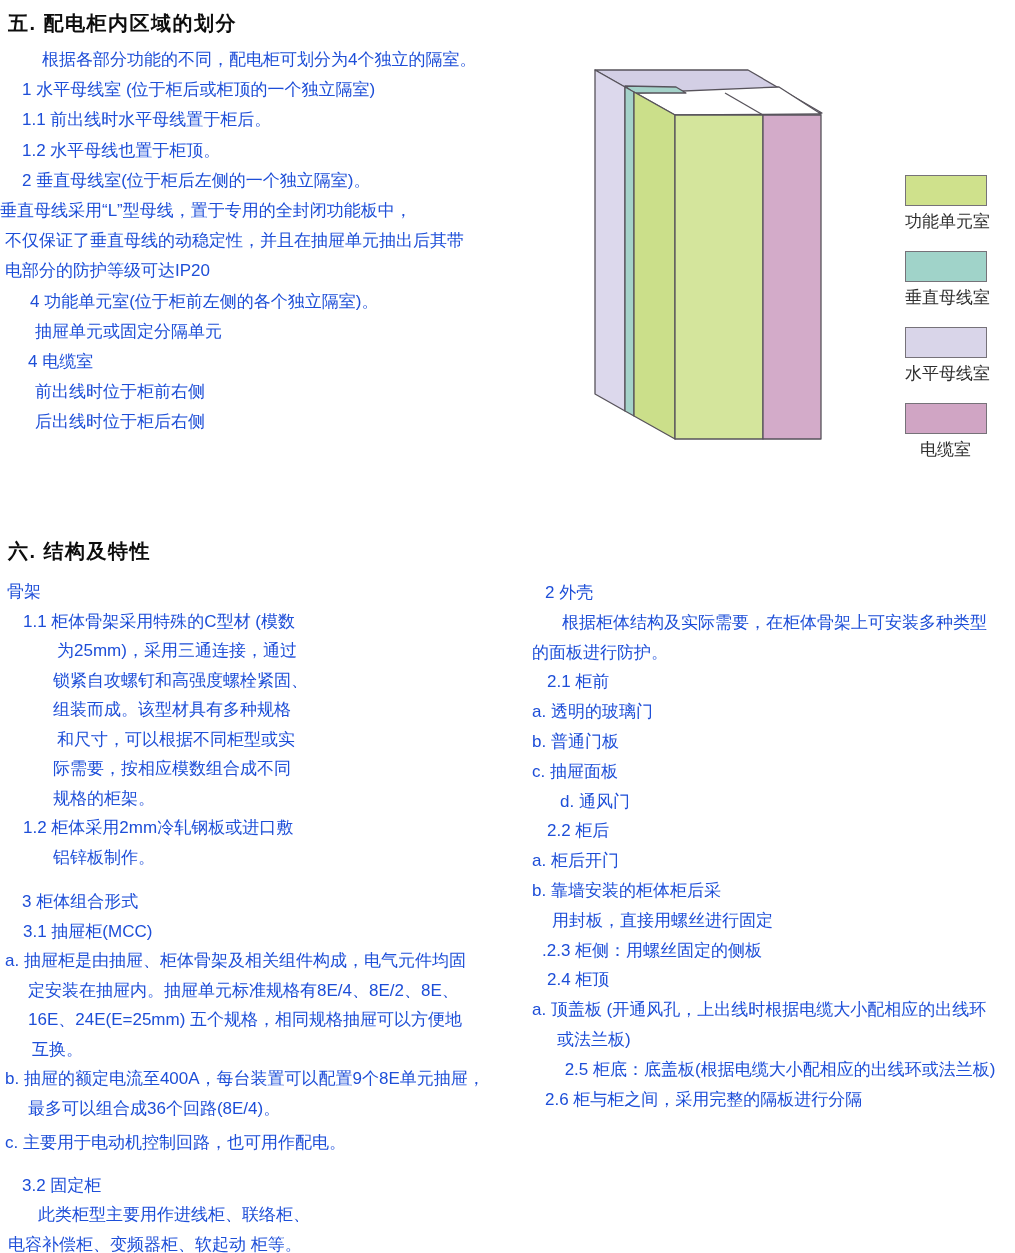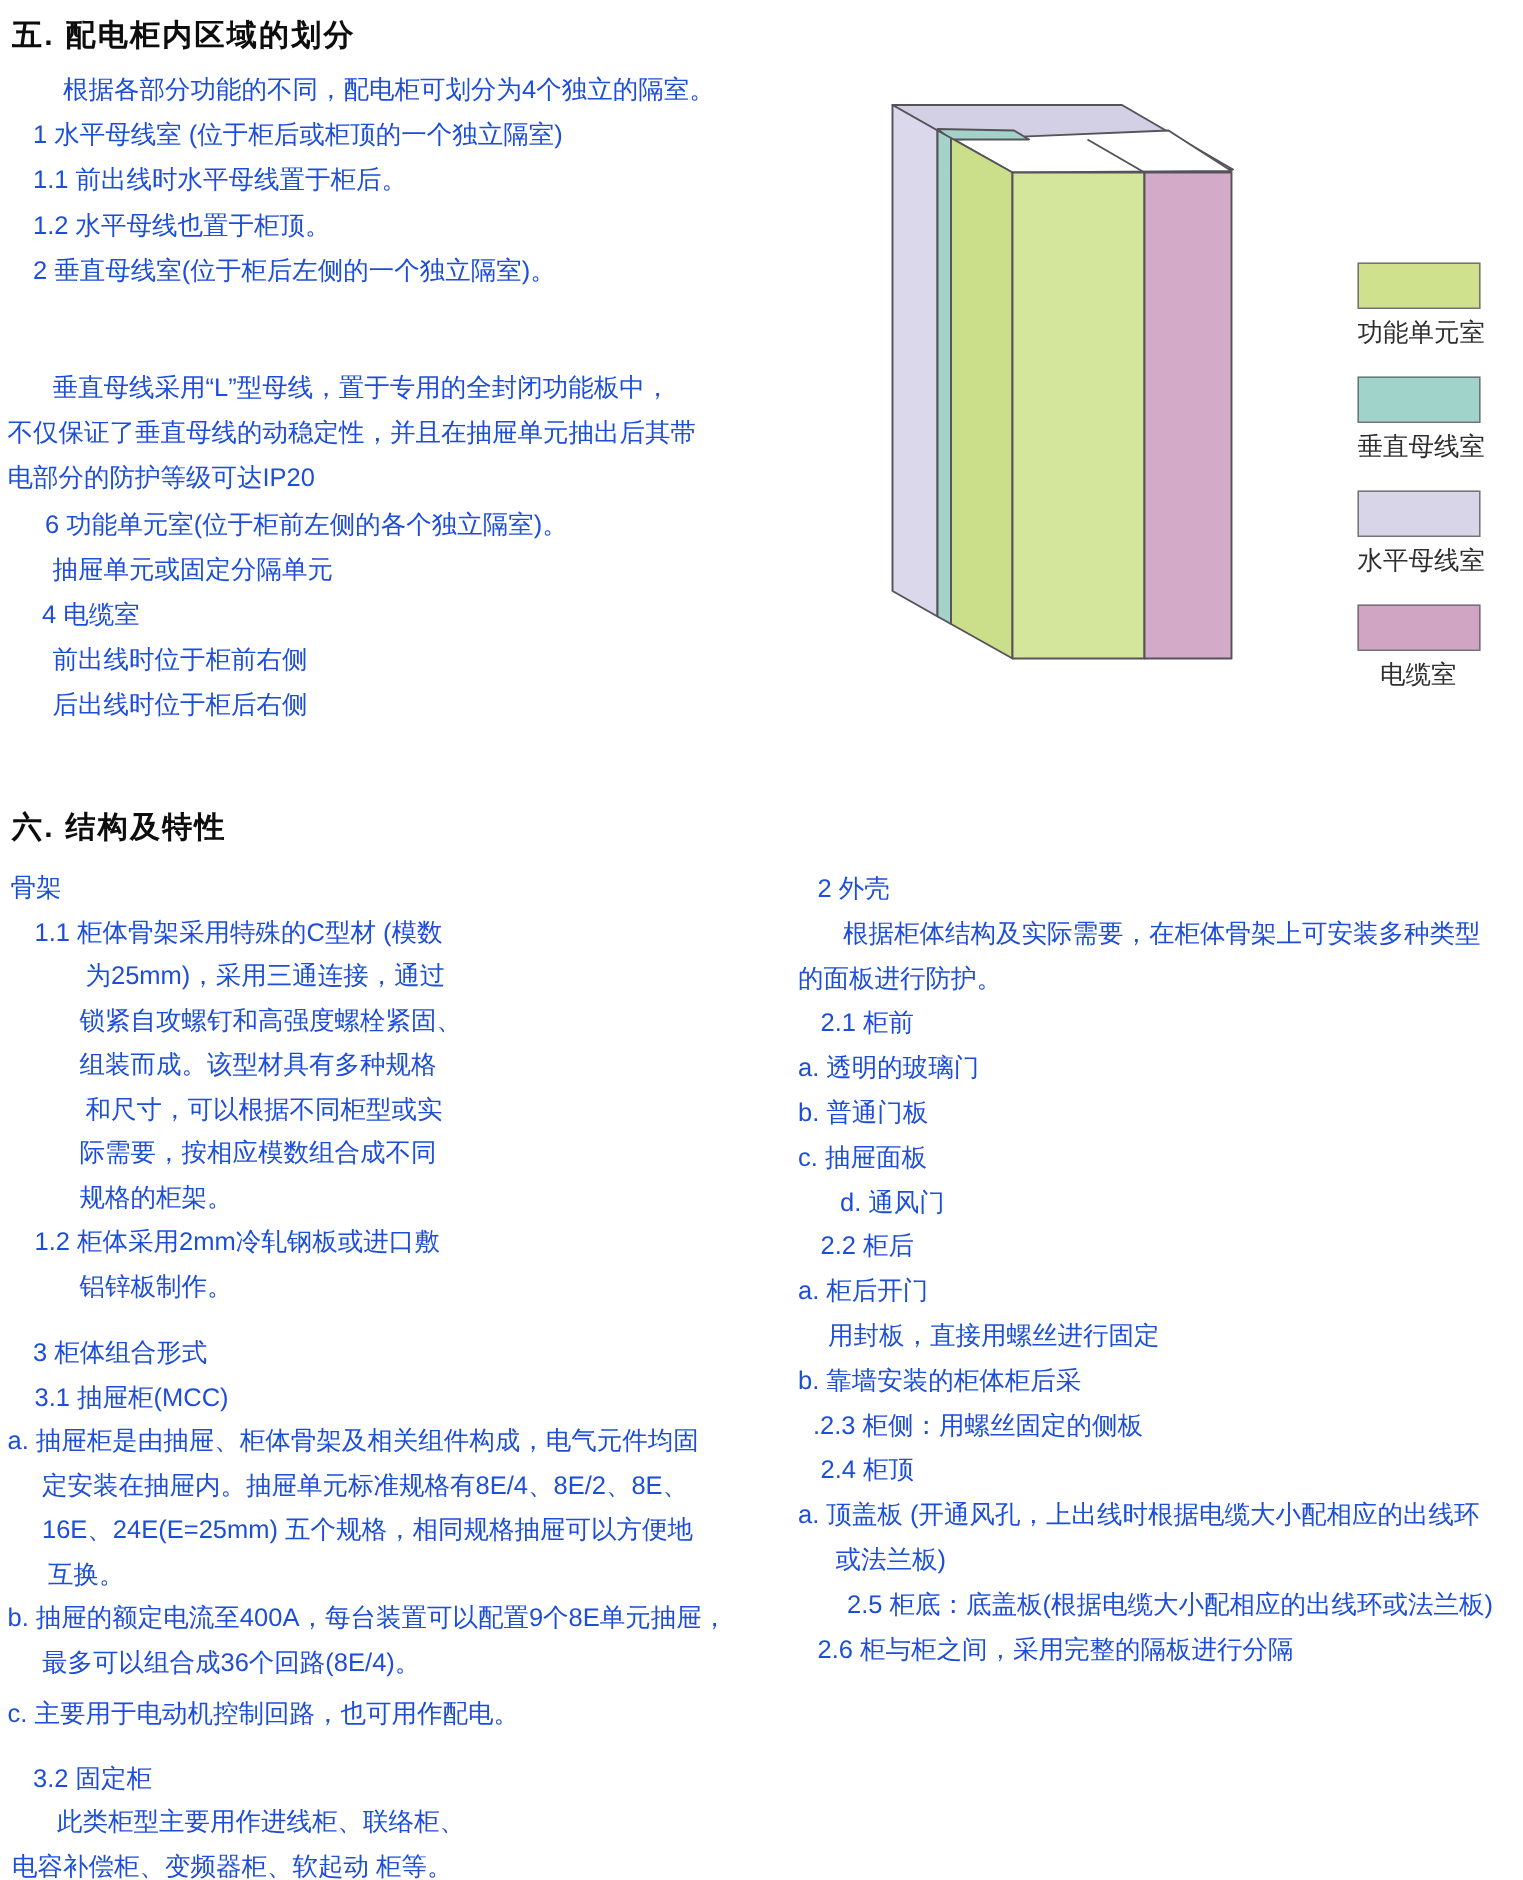"垂直母线采用“L”型母线，置于专用的全封闭功能板中，" div.tline { margin-top: 48px -> none; padding-left: 35px -> none }
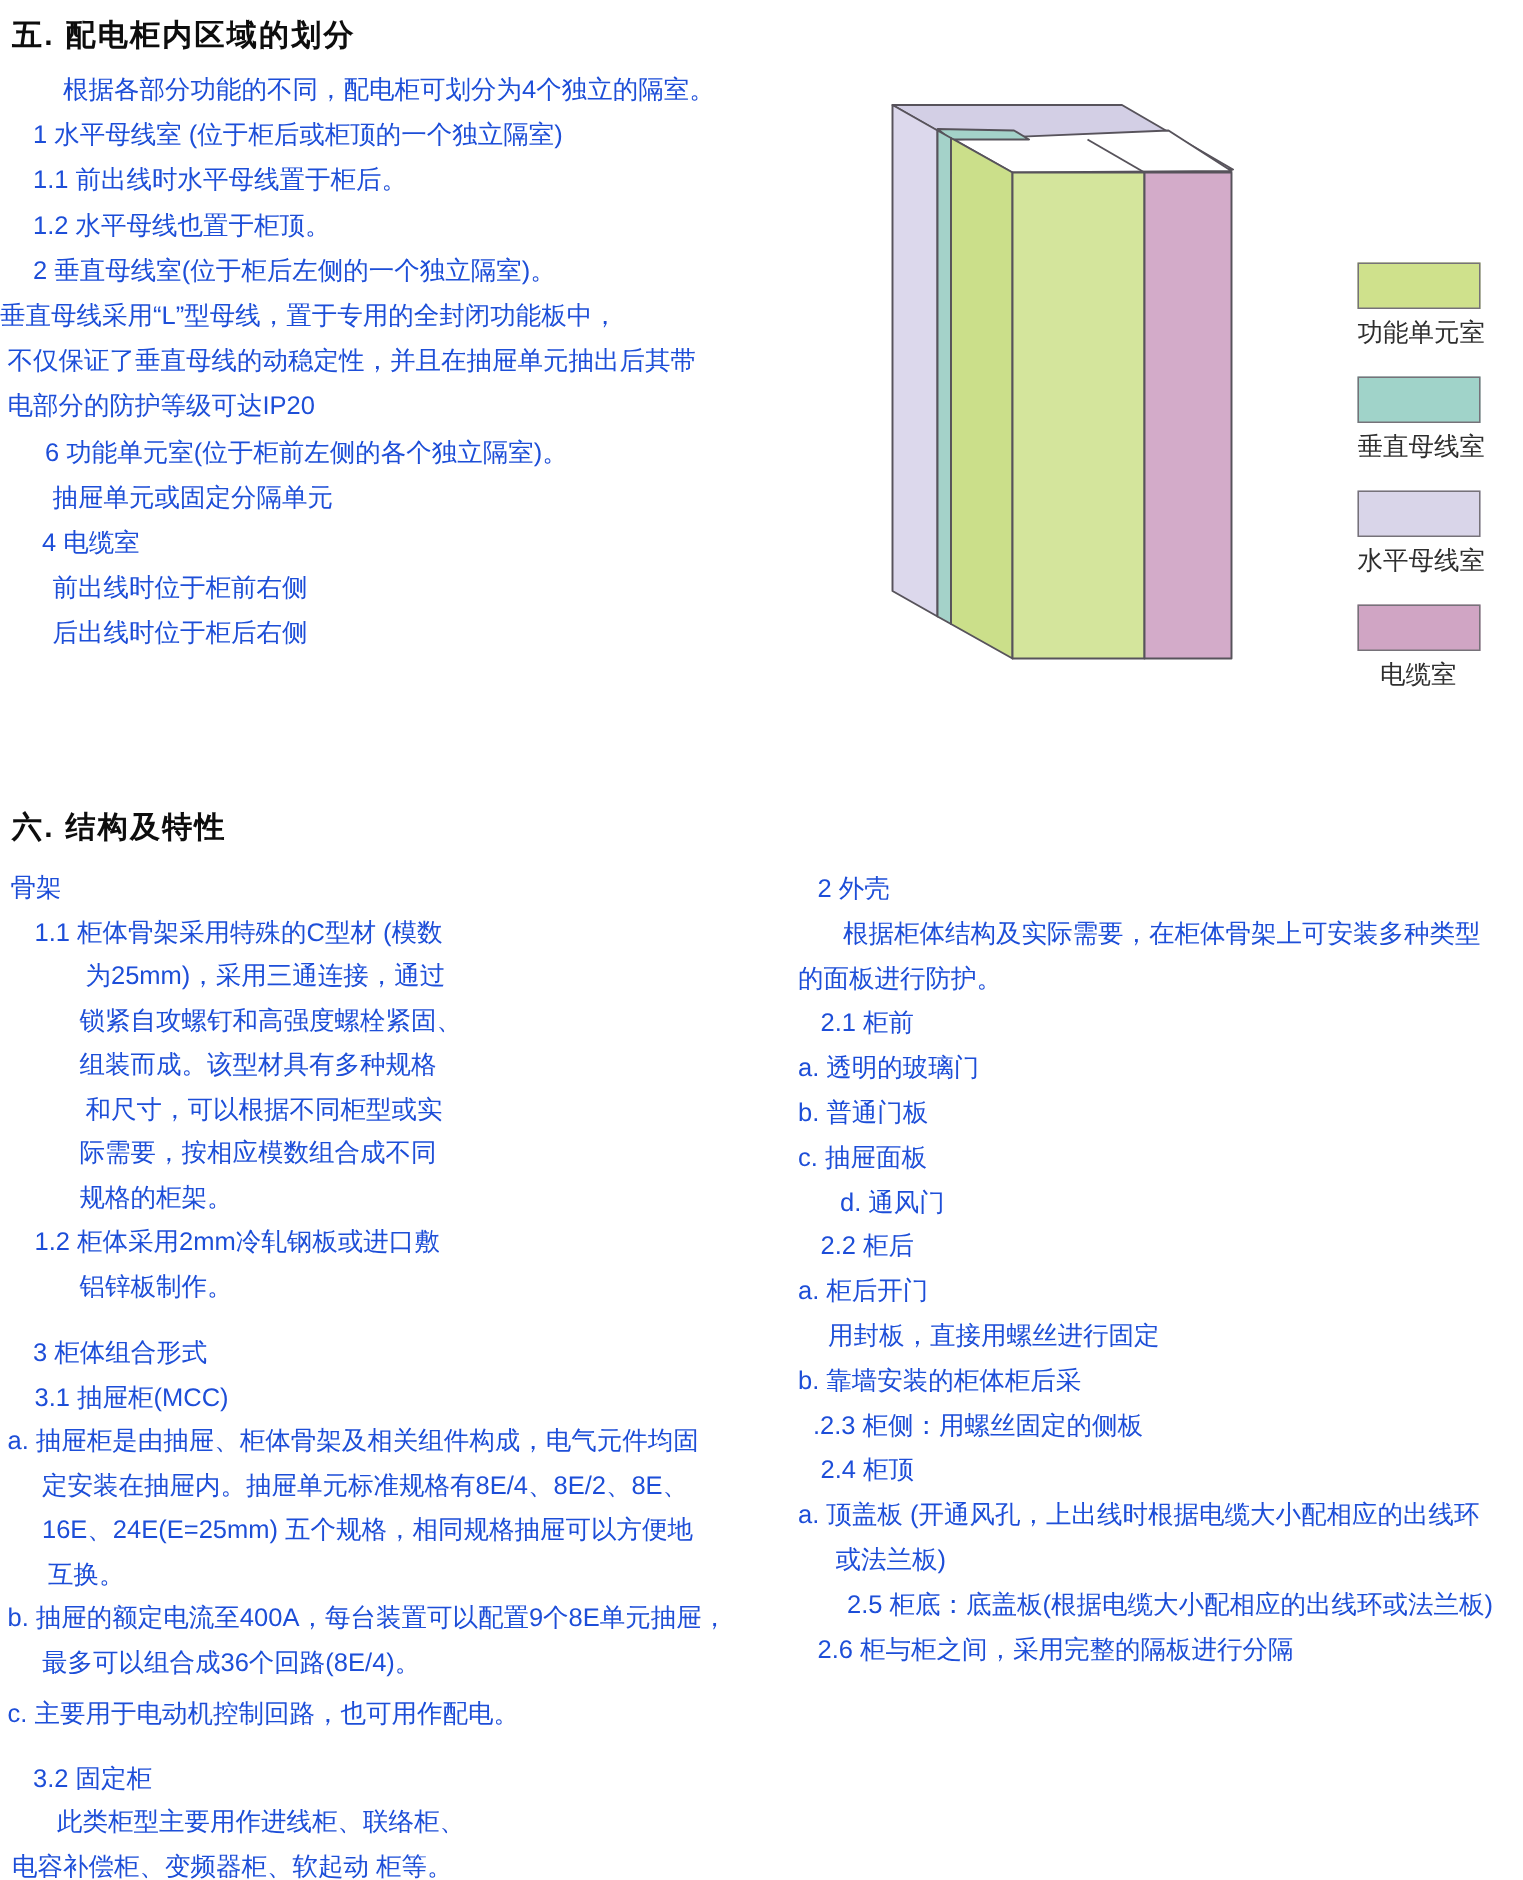"6 功能单元室(位于柜前左侧的各个独立隔室)。" div.tline { text: 6 -> 4 }
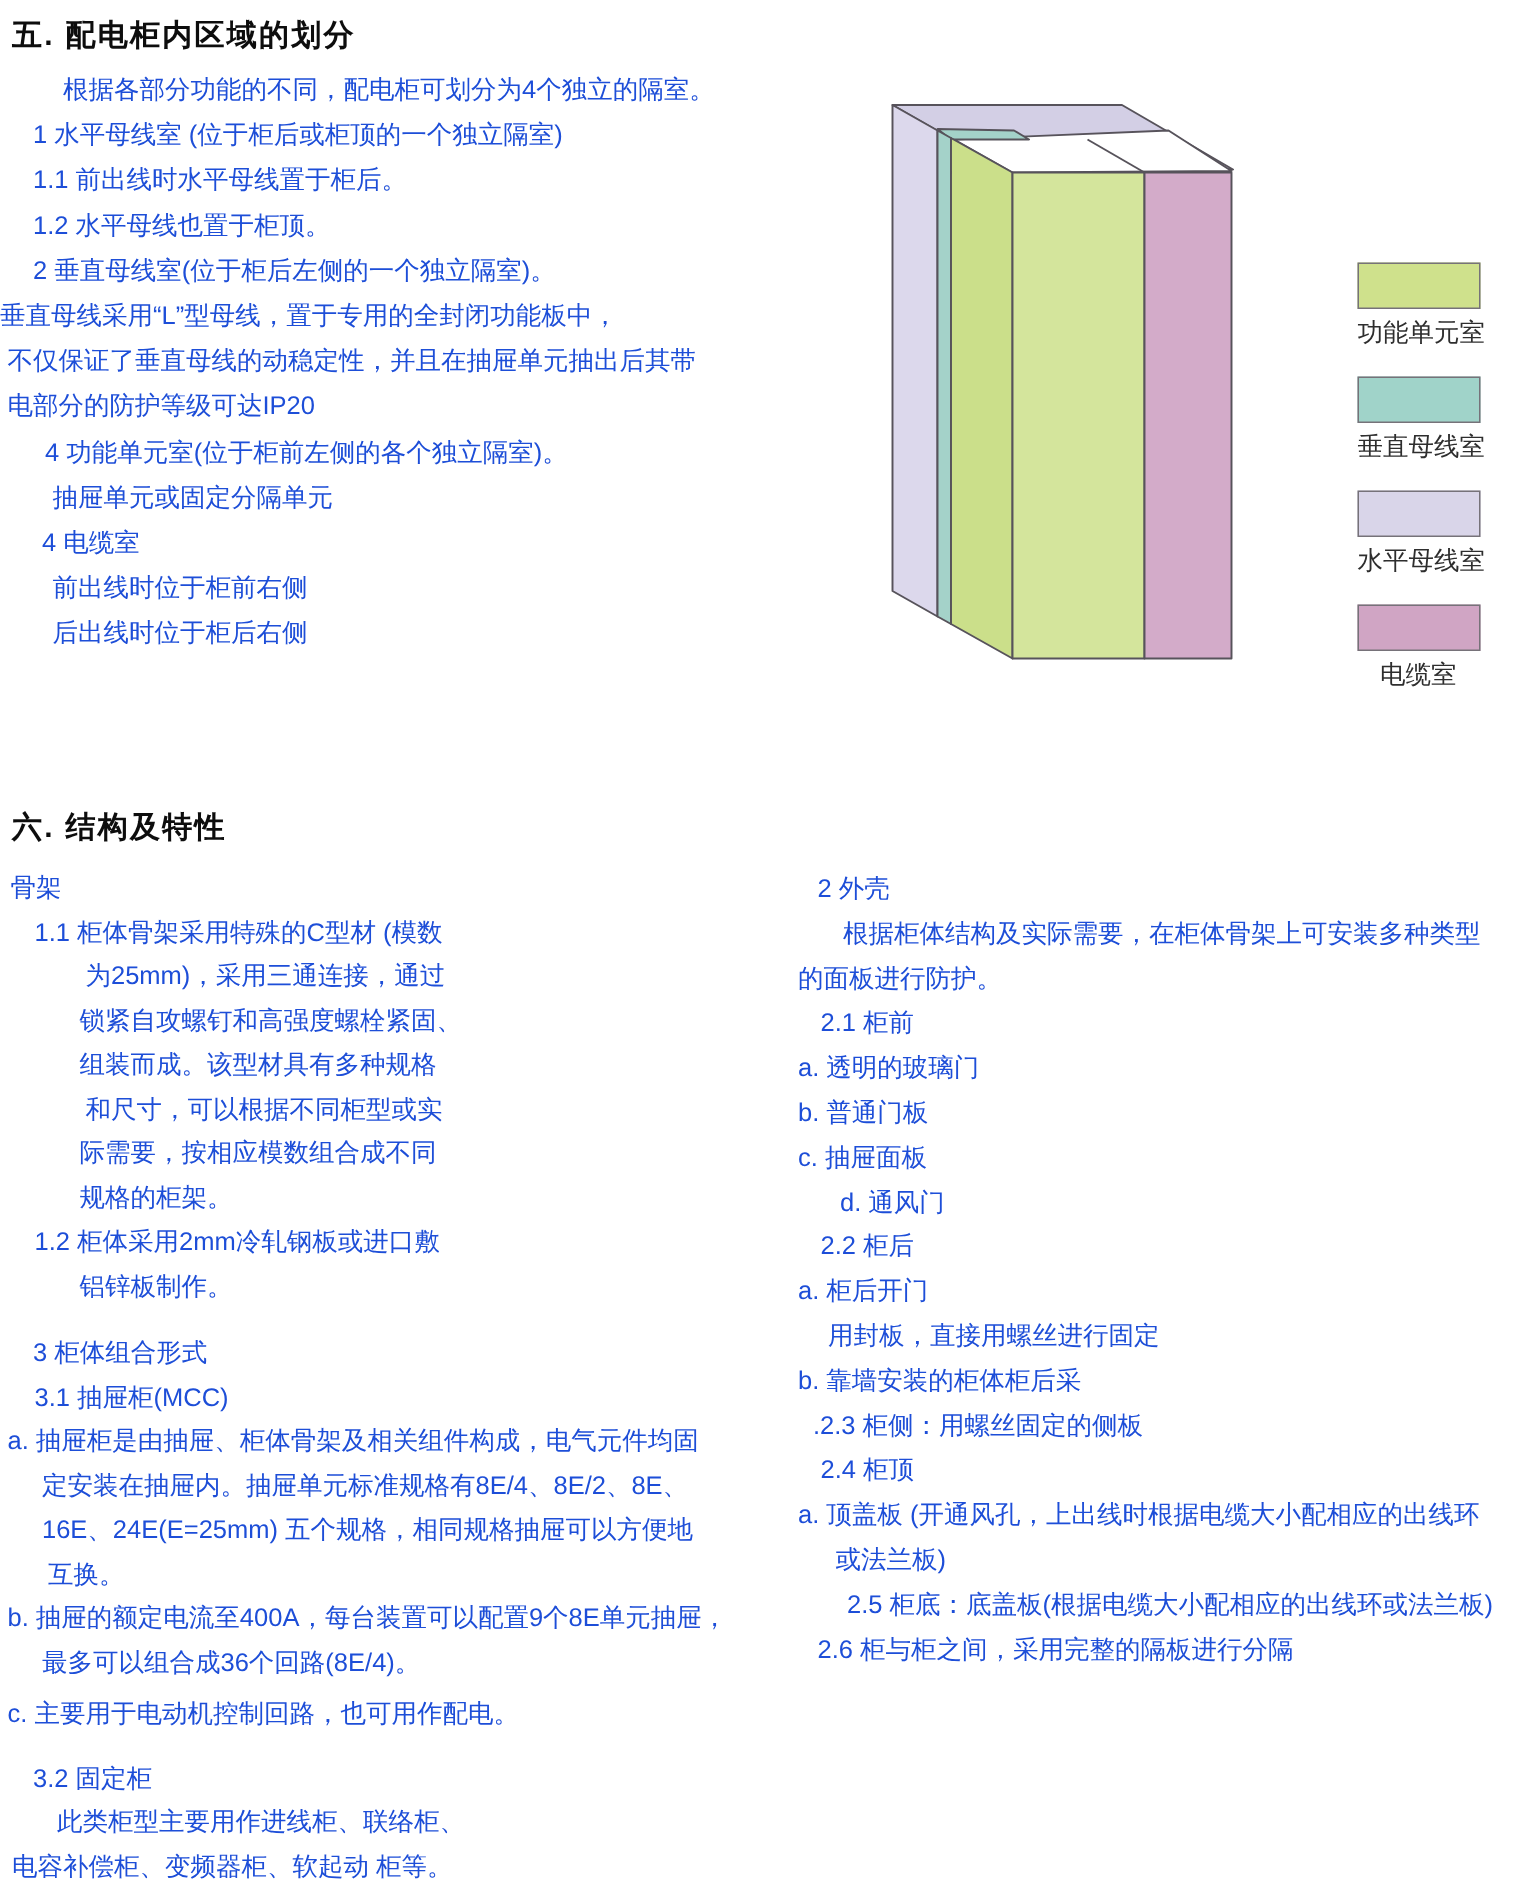"用封板，直接用螺丝进行固定" div.tline { order: before "b. 靠墙安装的柜体柜后采" -> after "b. 靠墙安装的柜体柜后采" }
